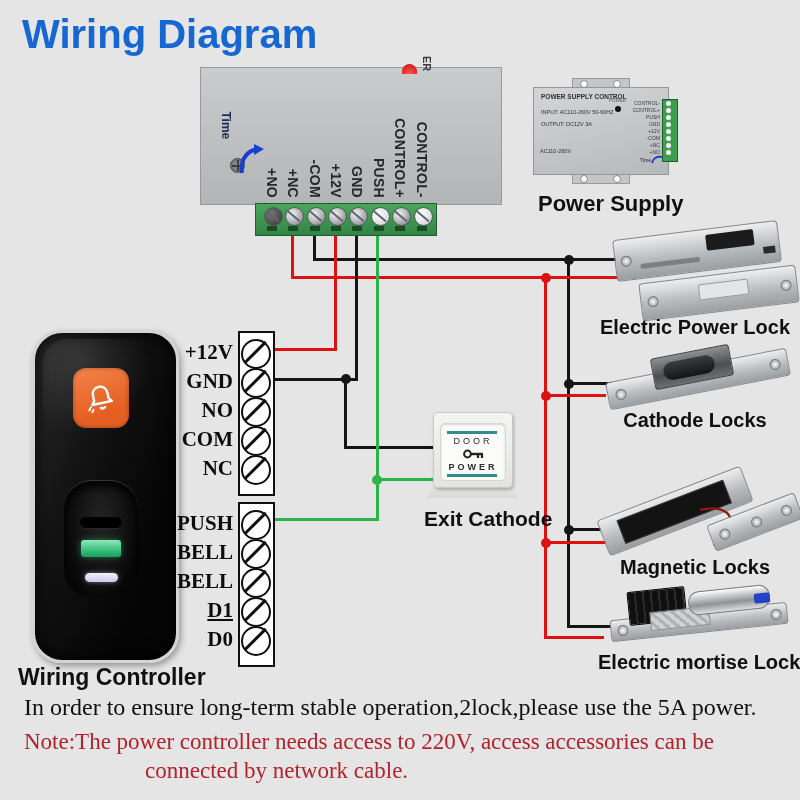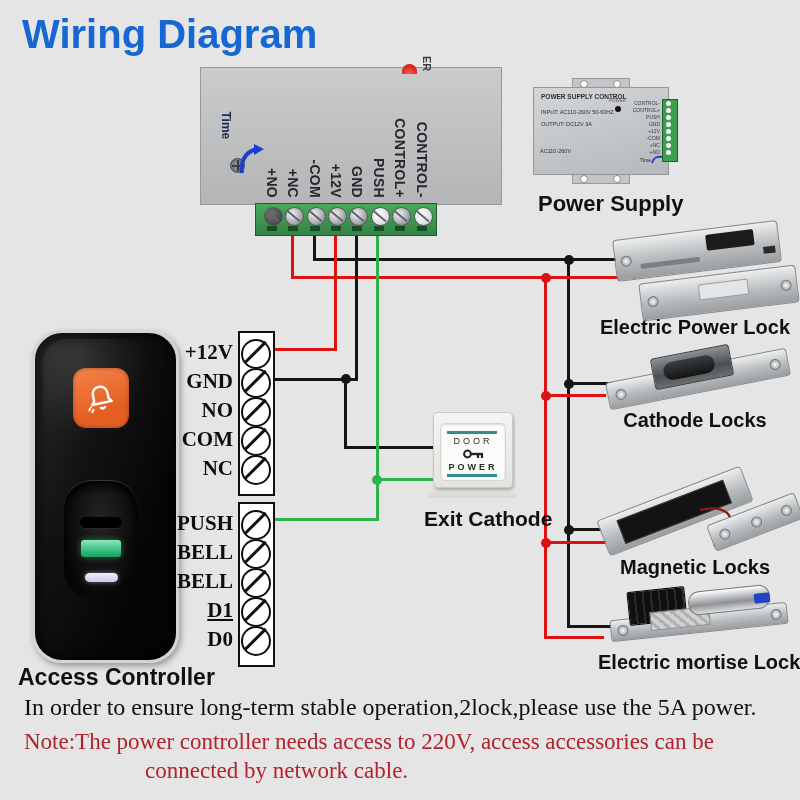"Access Controller" div.seclabel { text: Access -> Wiring }
